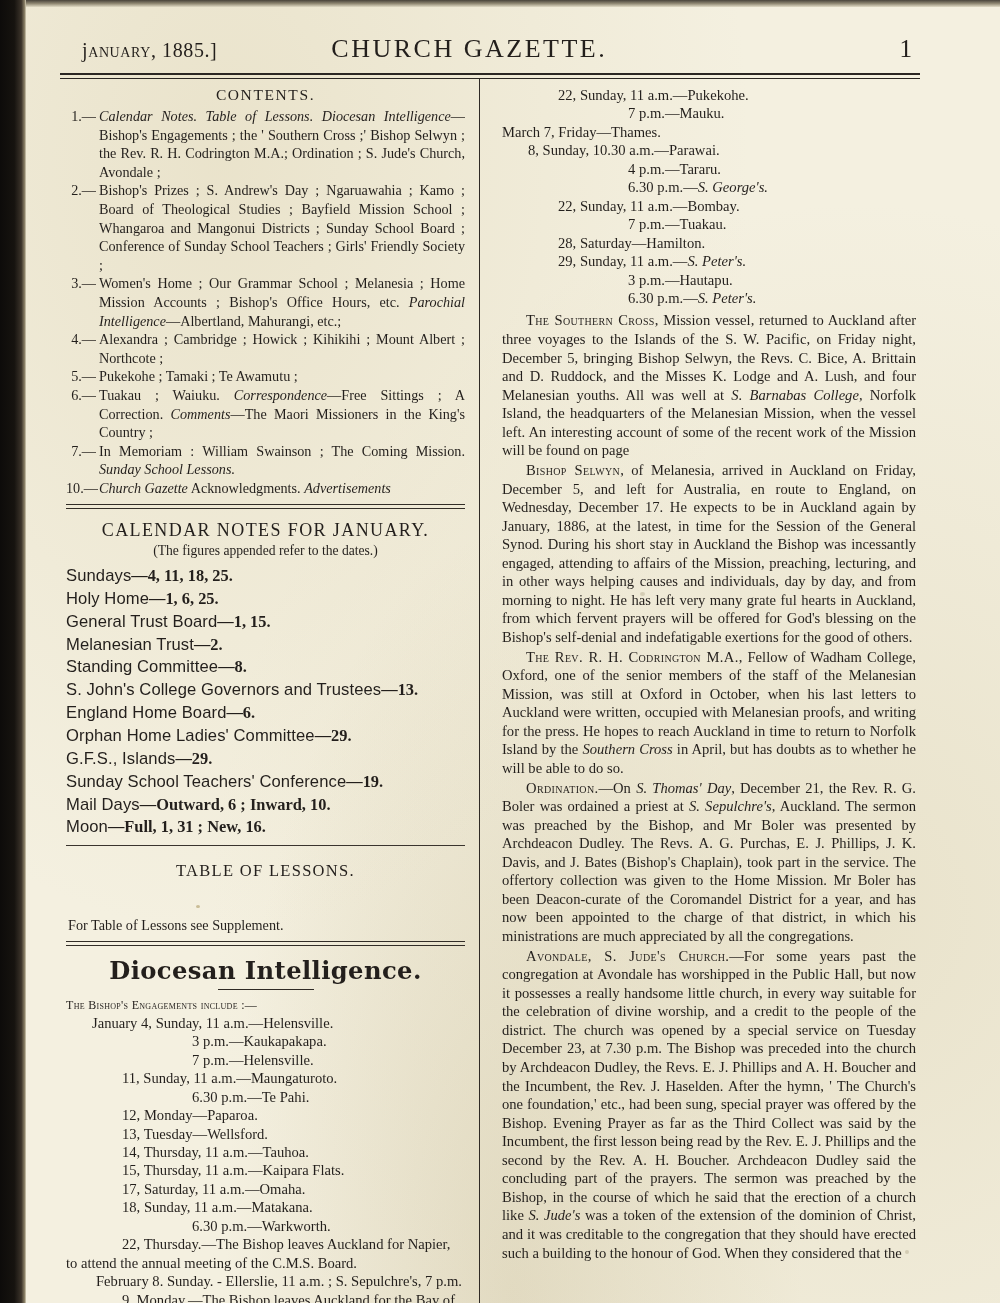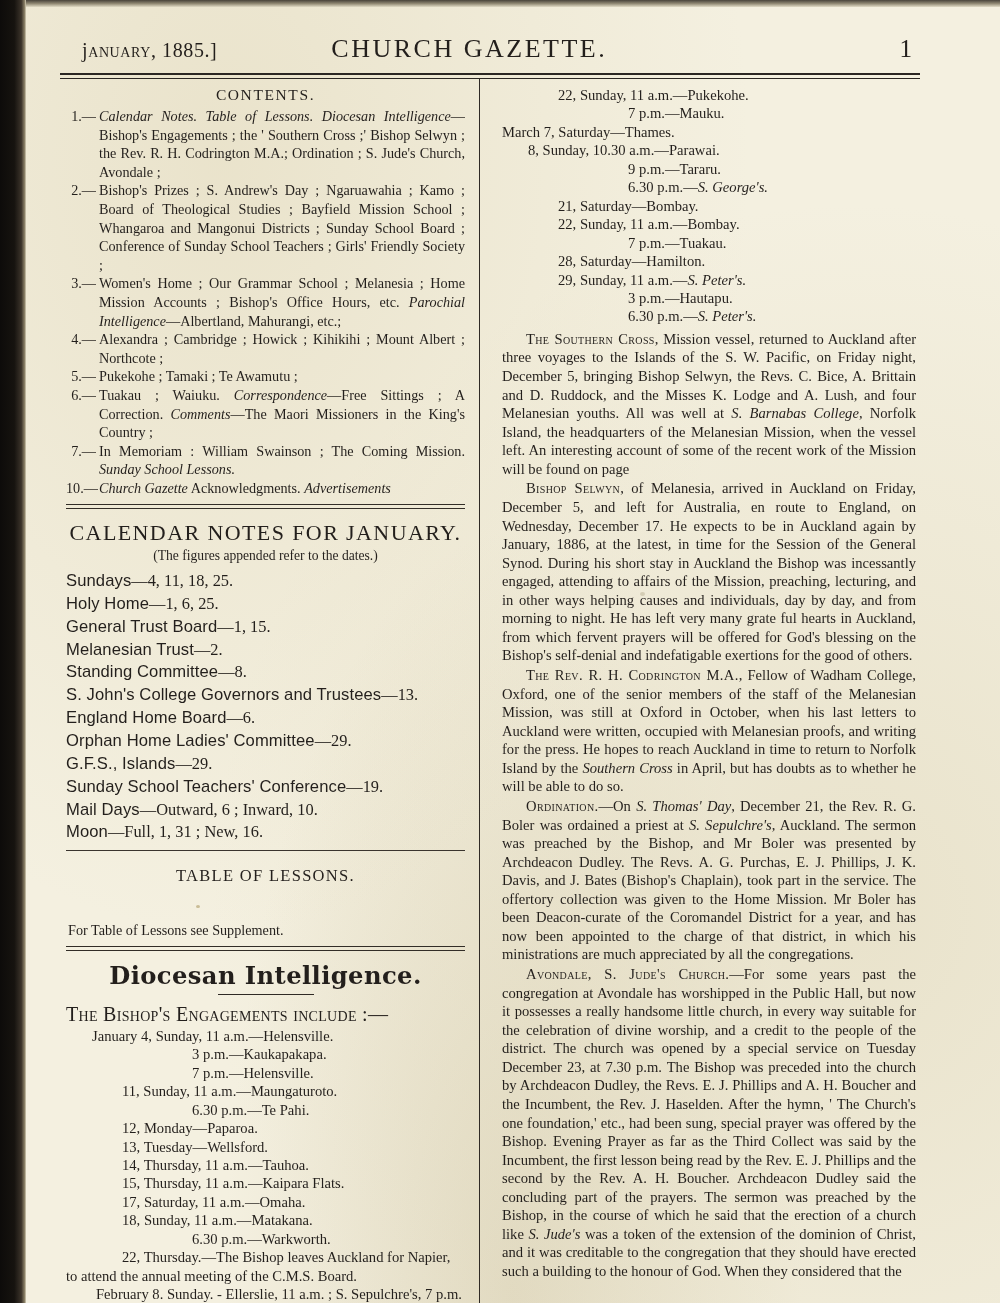"March 7, Saturday—Thames." div.eng { text: Saturday -> Friday }
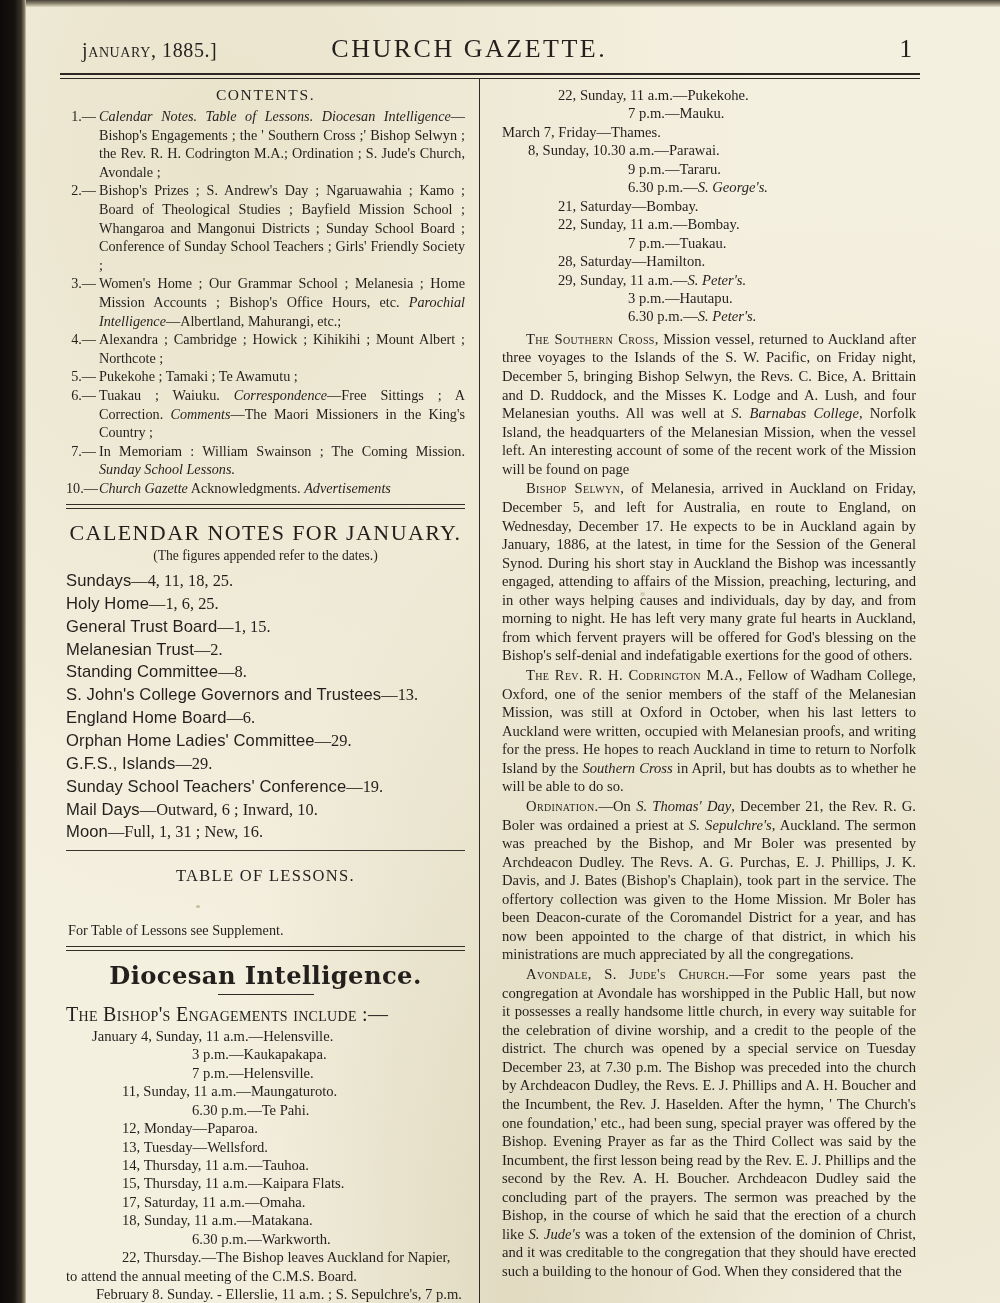"9 p.m.—Tararu." div.eng { text: 9 -> 4 }
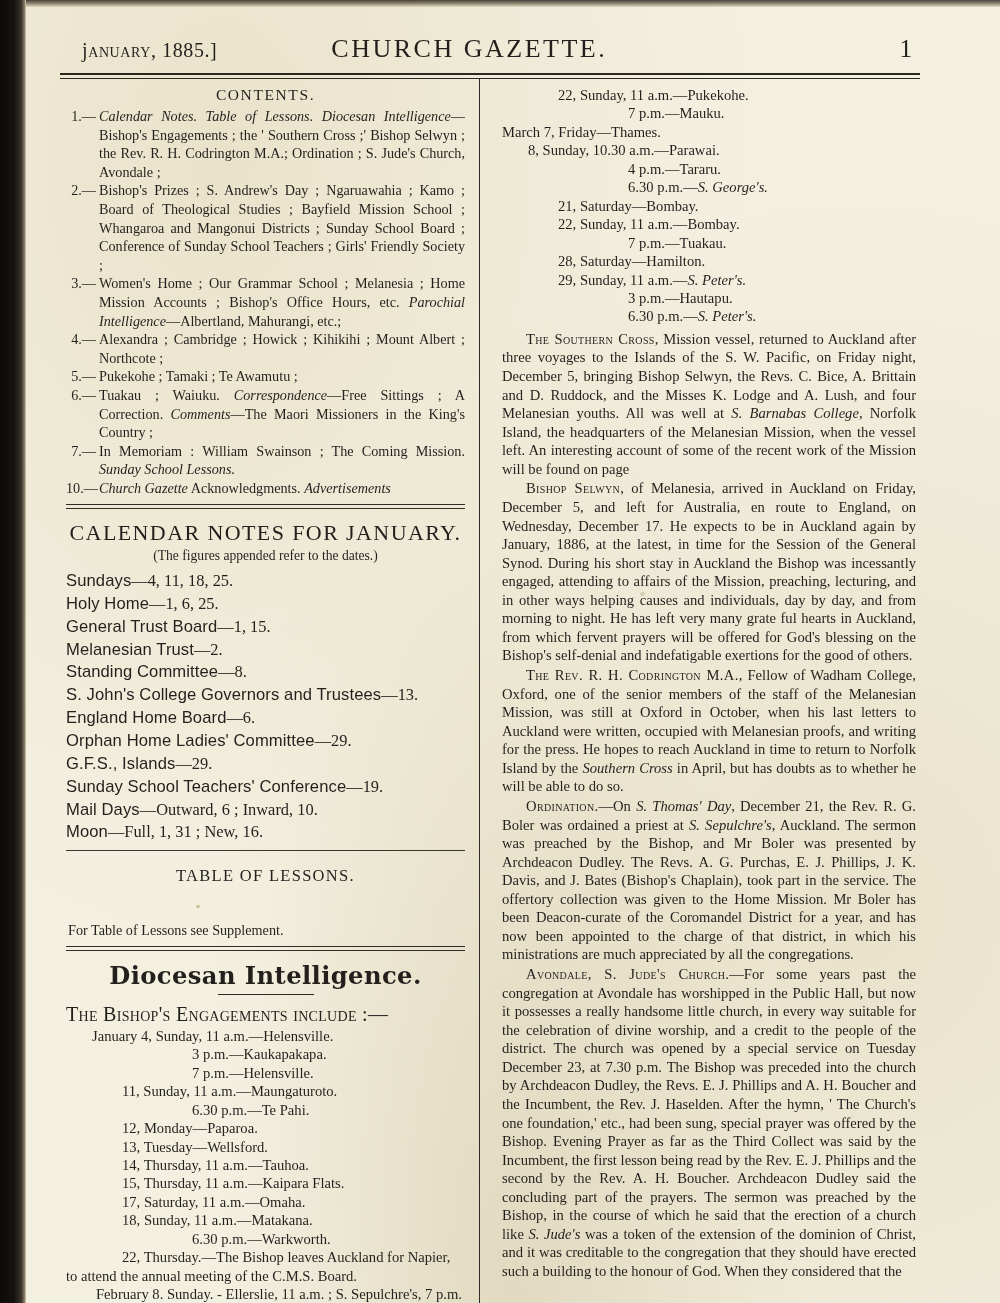"21, Saturday—Bombay." div.eng { html: <div>21, Saturday—Bombay.</div> -> none }
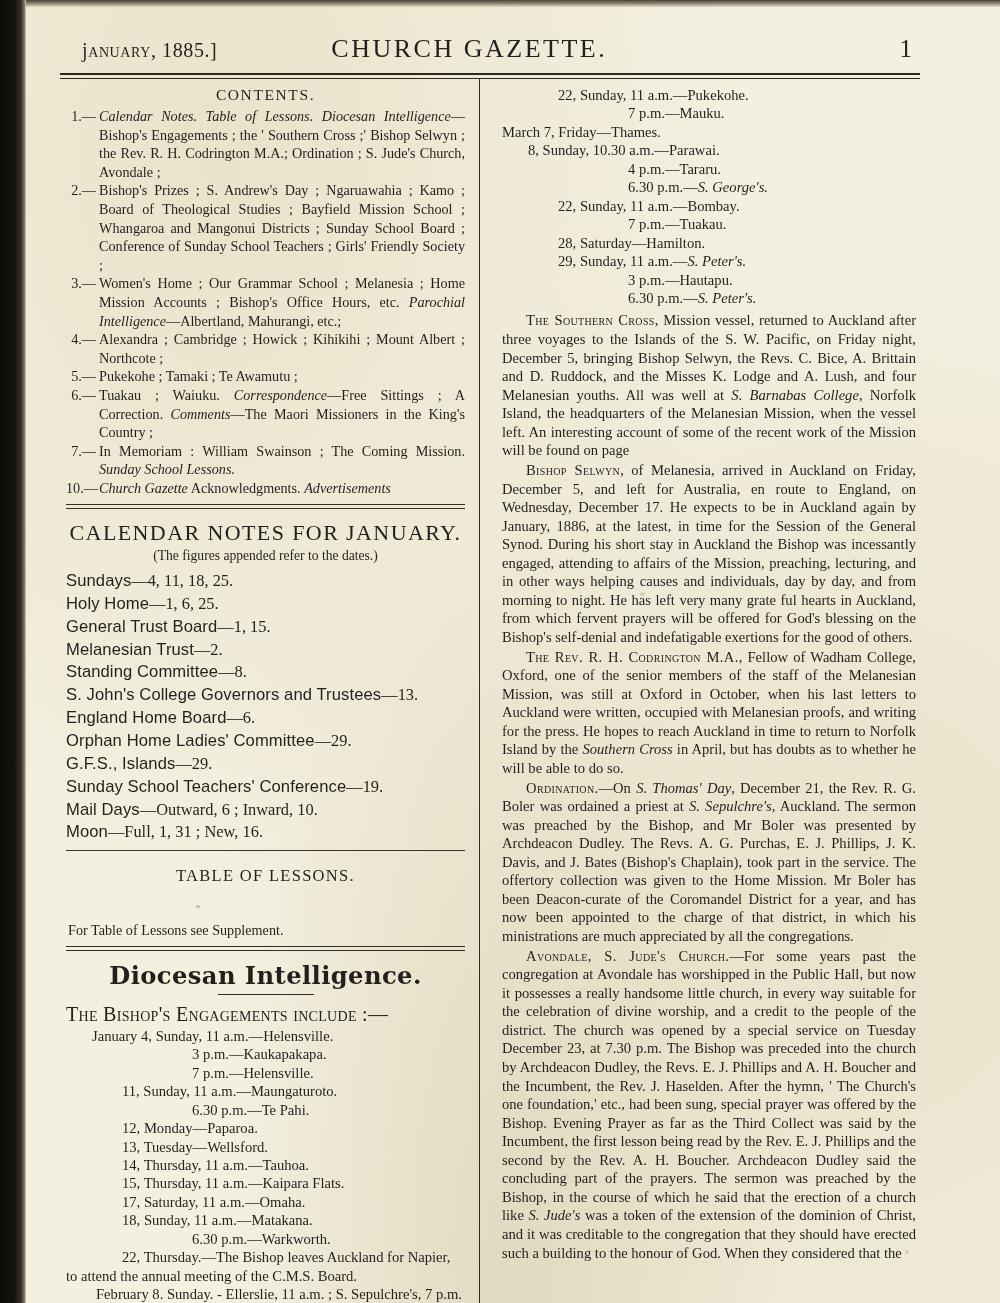"CALENDAR NOTES FOR JANUARY." .sec-title { font-size: 22px -> 18px }
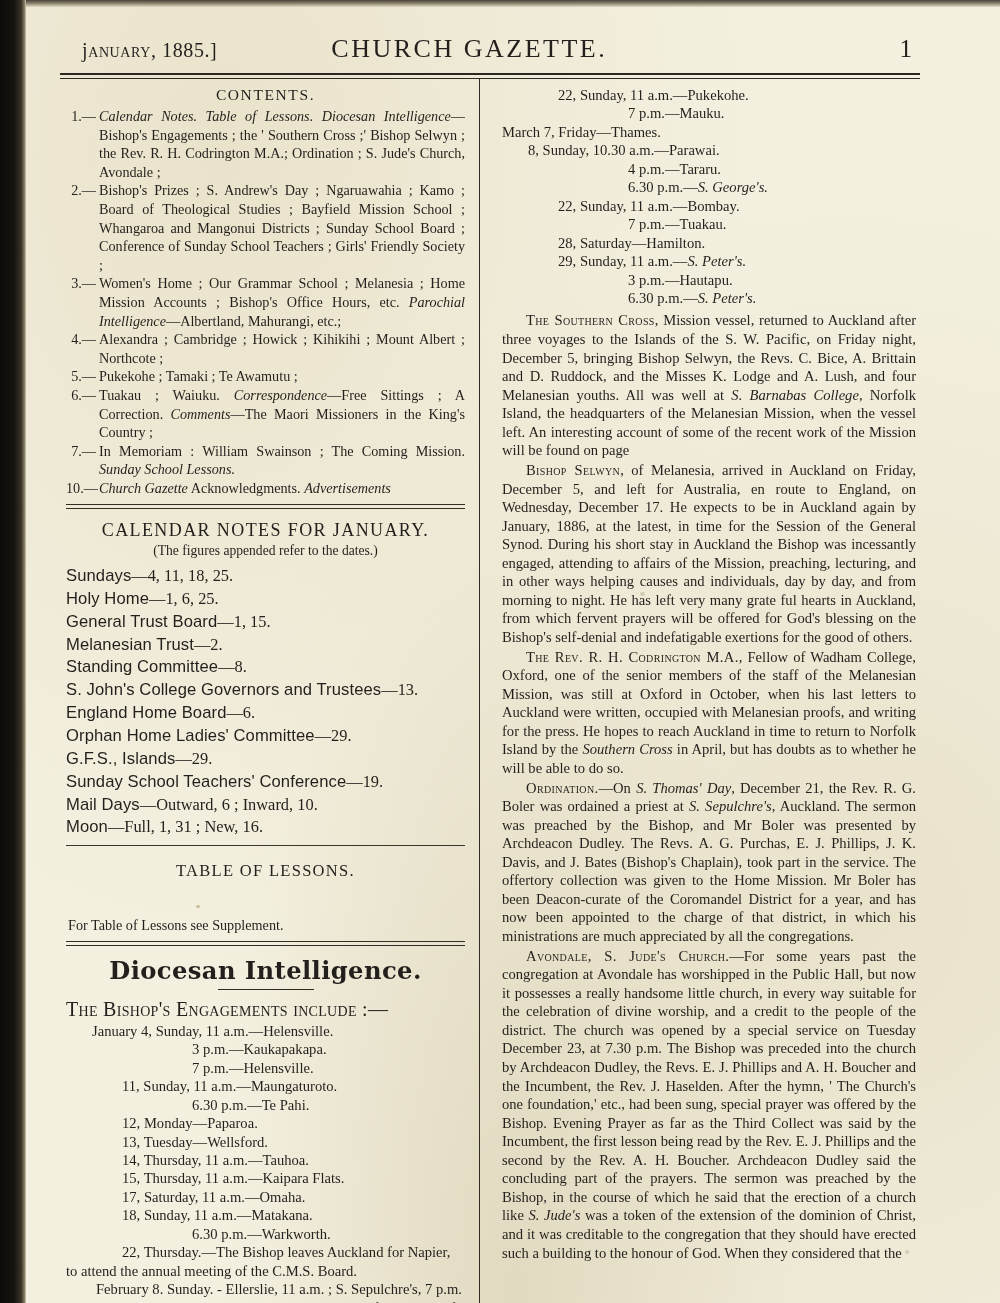"—4, 11, 18, 25." .cal-val { font-weight: none -> bold }
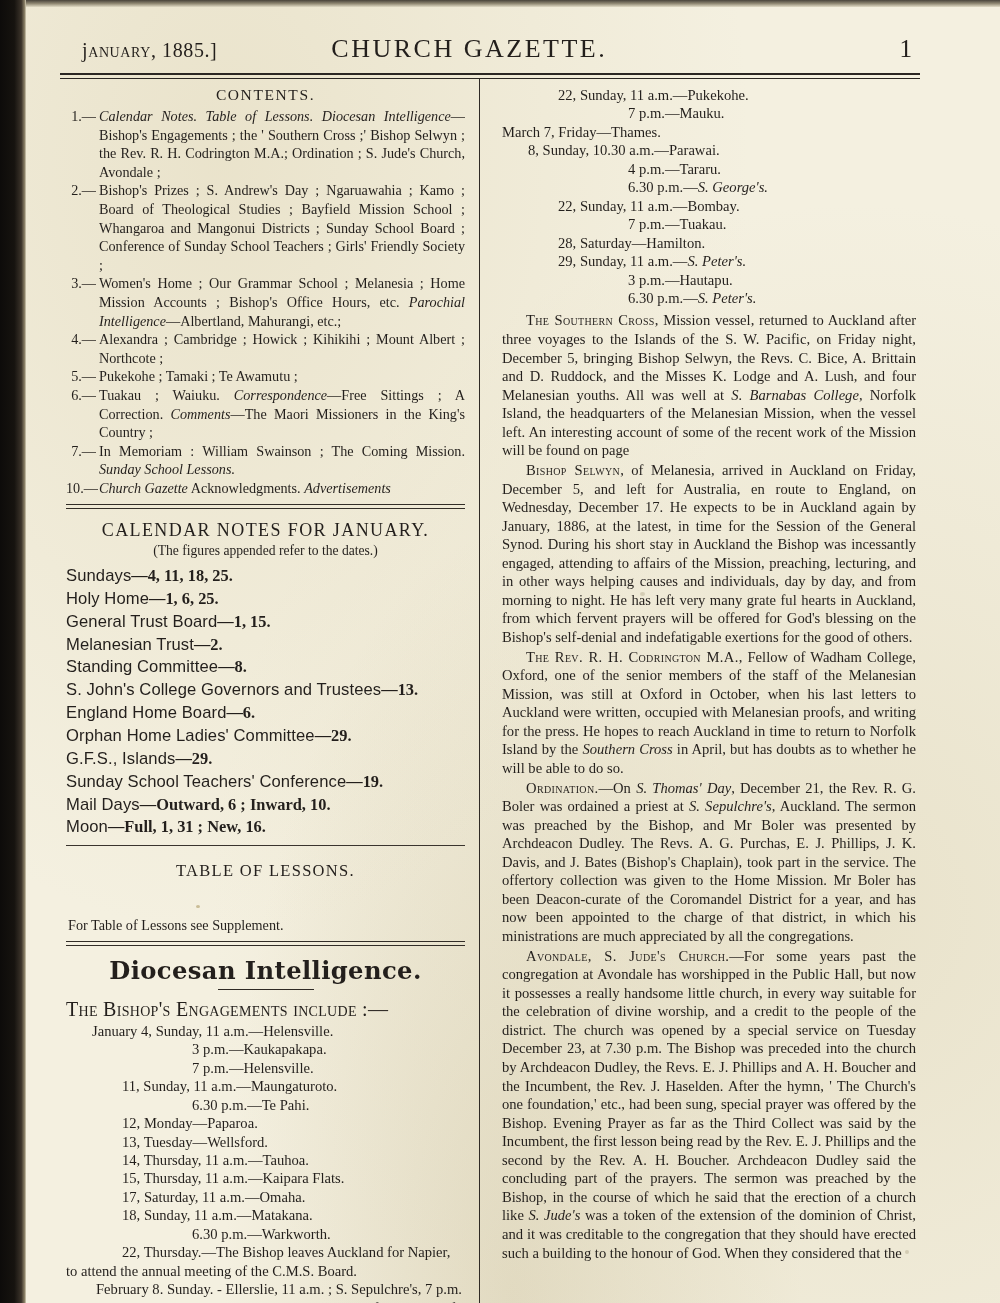"The Bishop's Engagements include :—" .engage-lead { font-size: 20px -> 12px }
